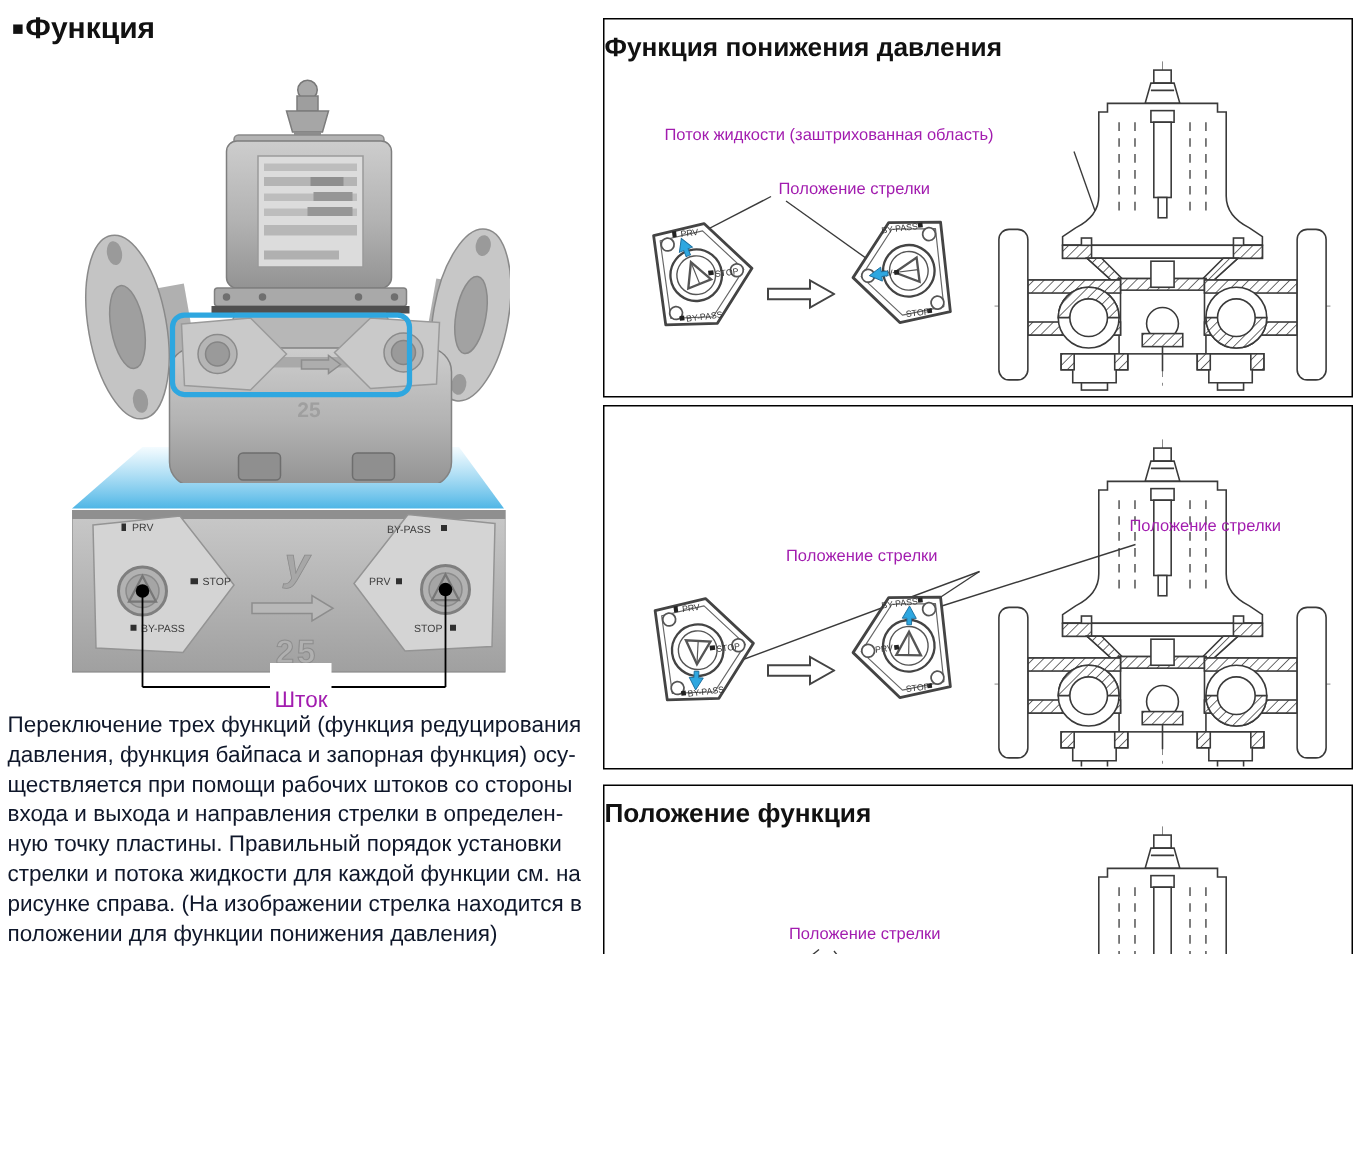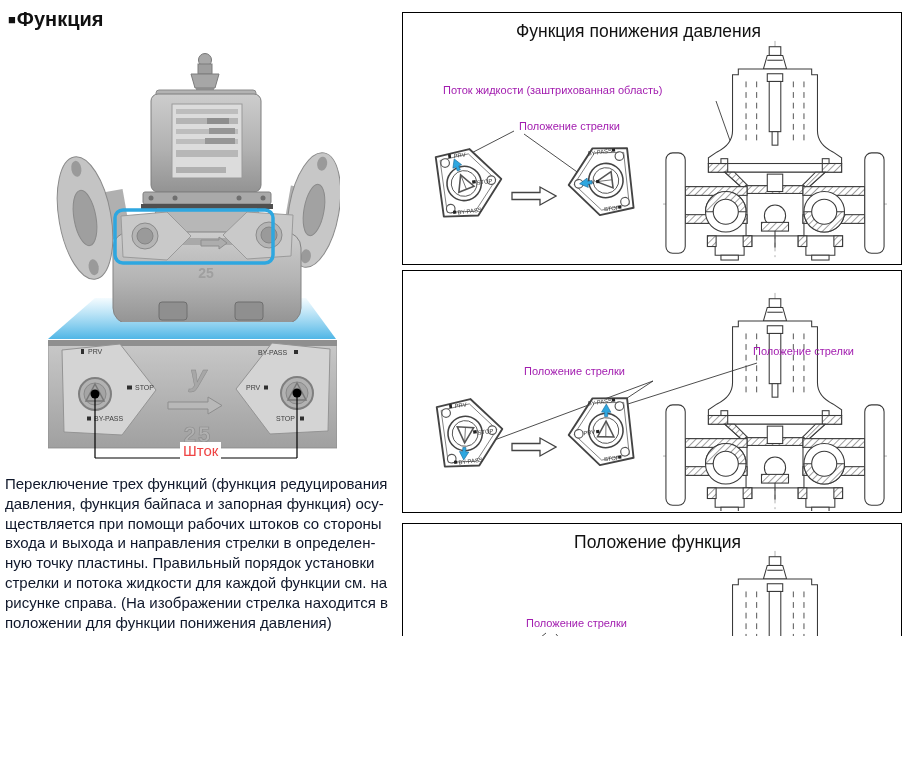"Функция понижения давления" .box-title { font-weight: normal -> bold; text-align: right -> left }
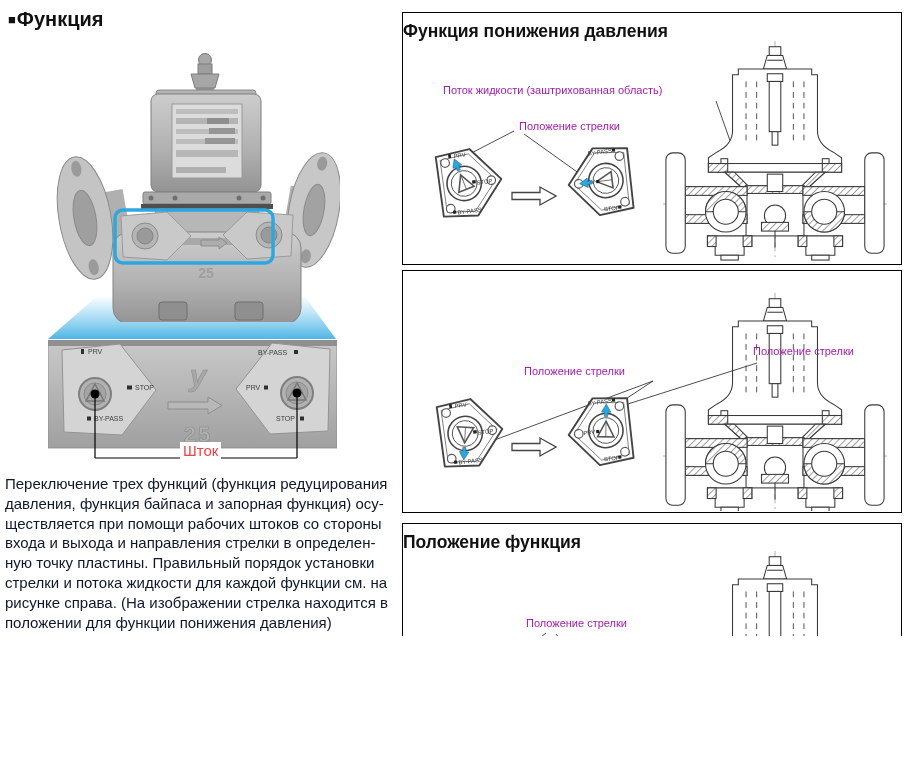"Шток" .stem-lbl { color: #ef4444 -> #a21caf; padding: 0 3px -> 16px 3px }
